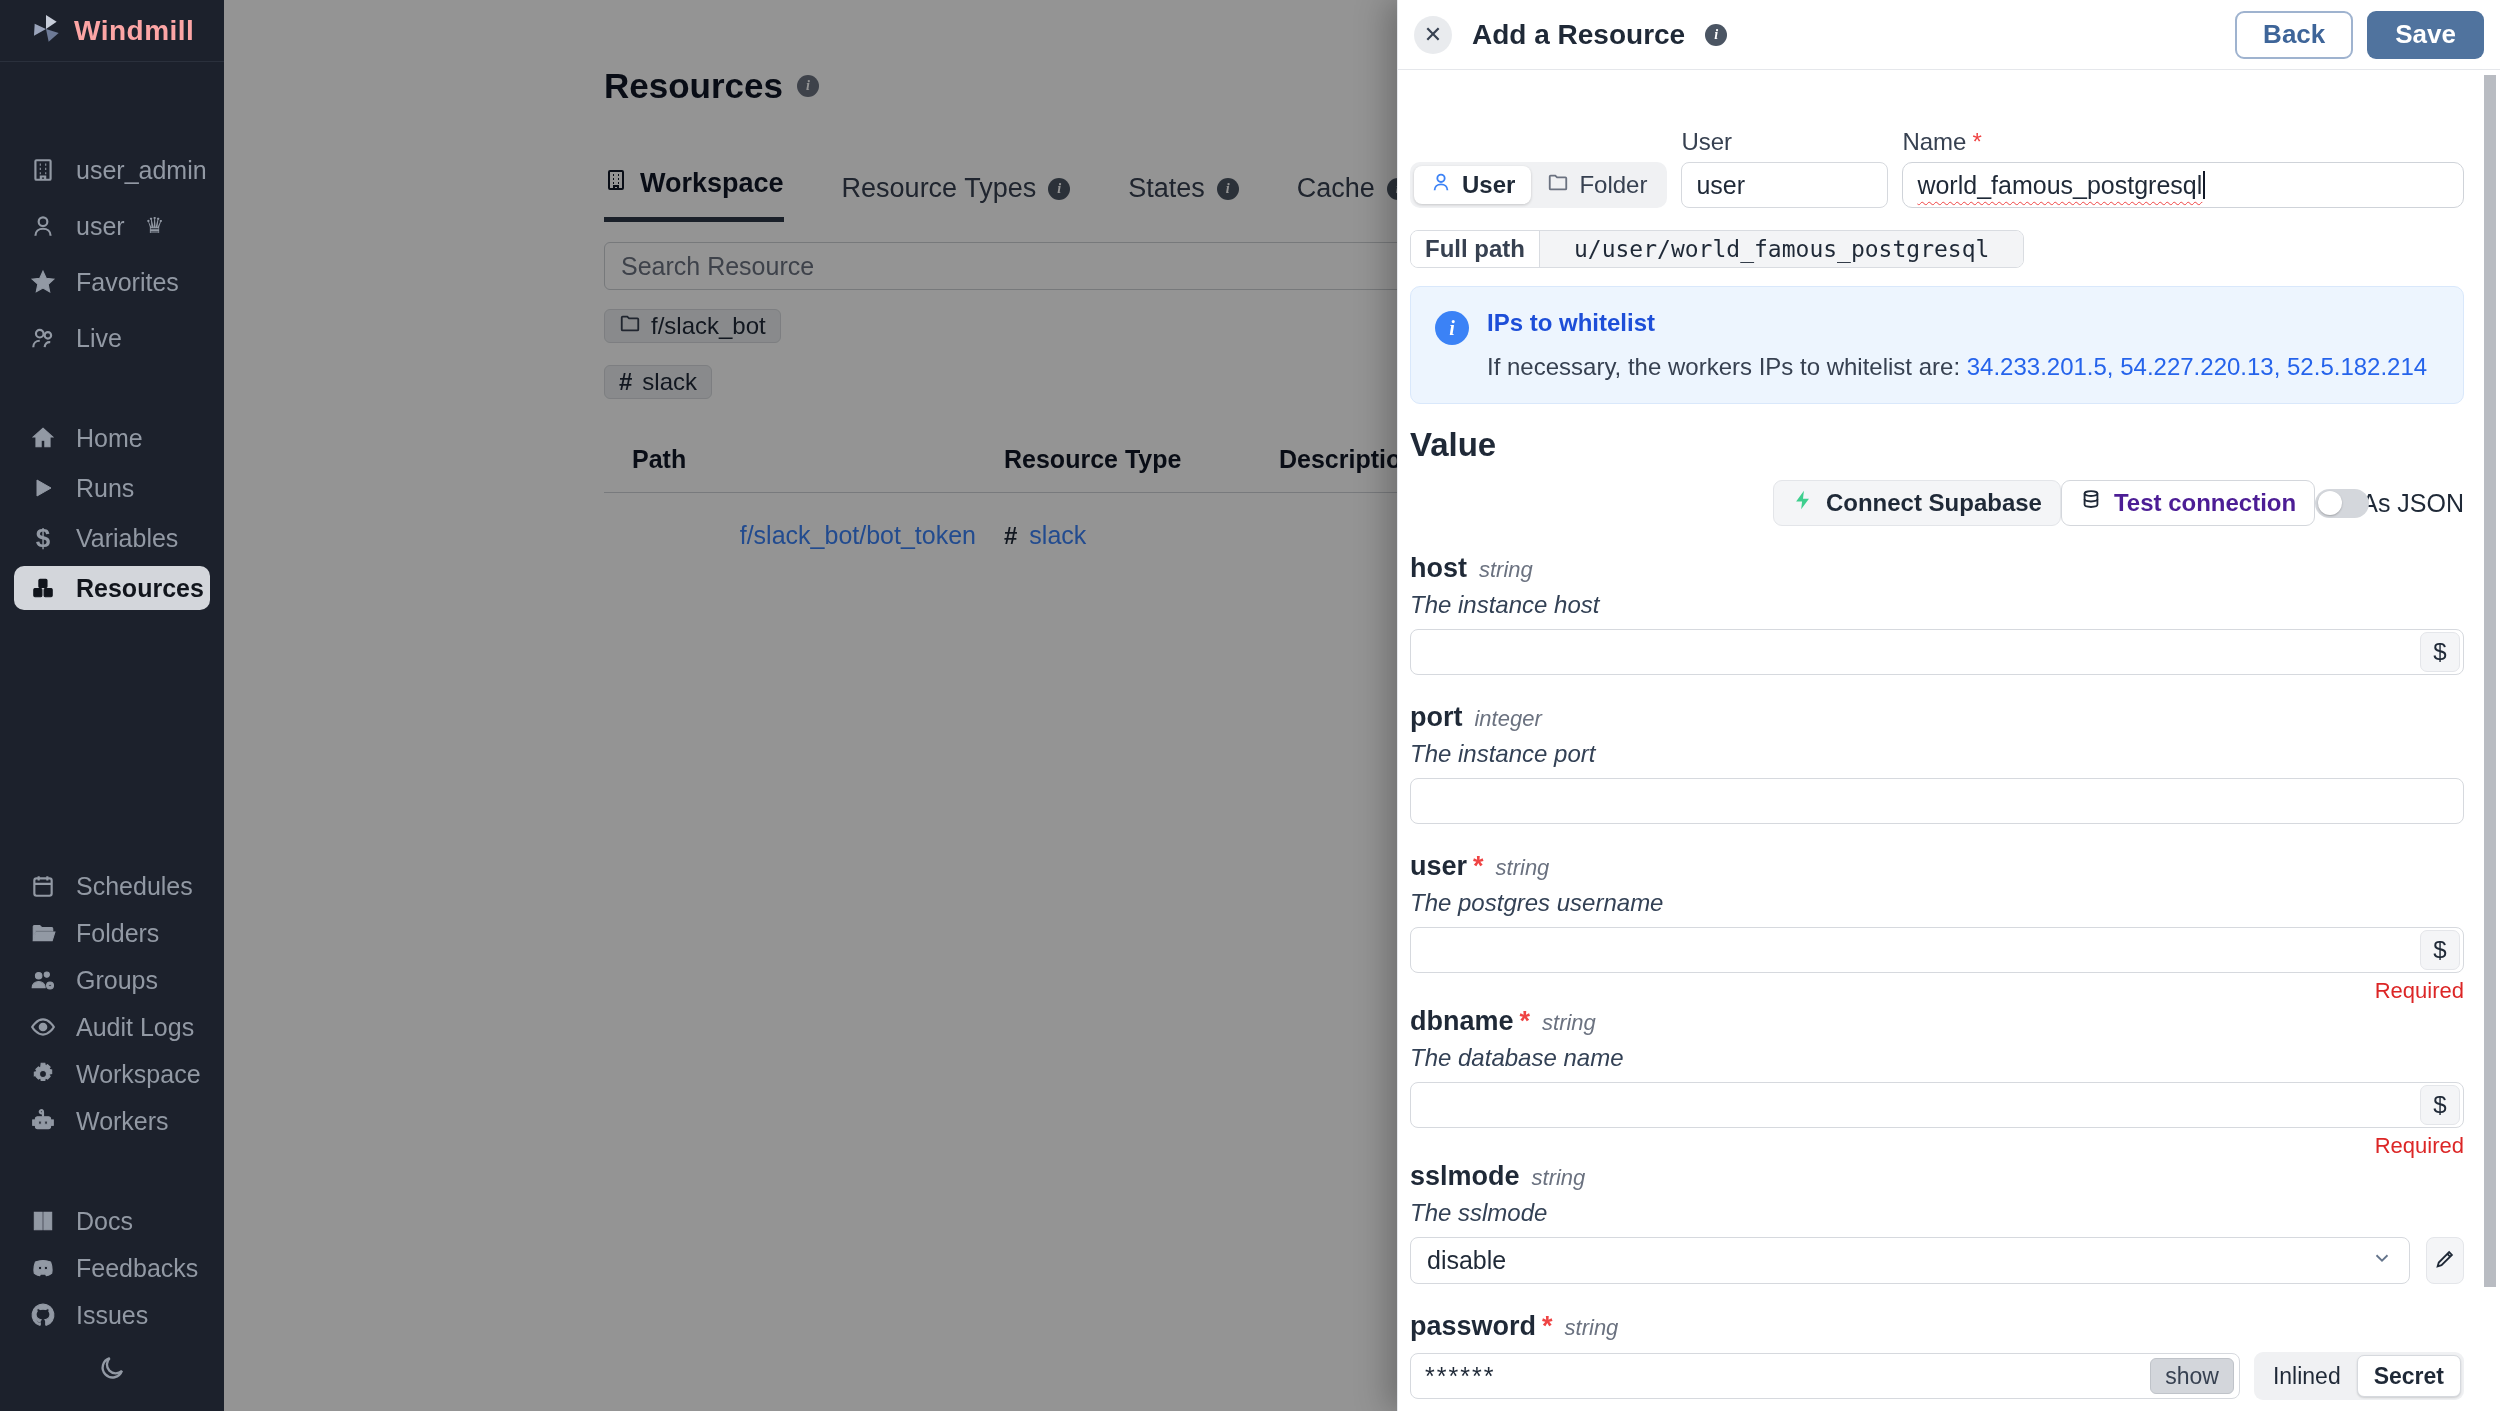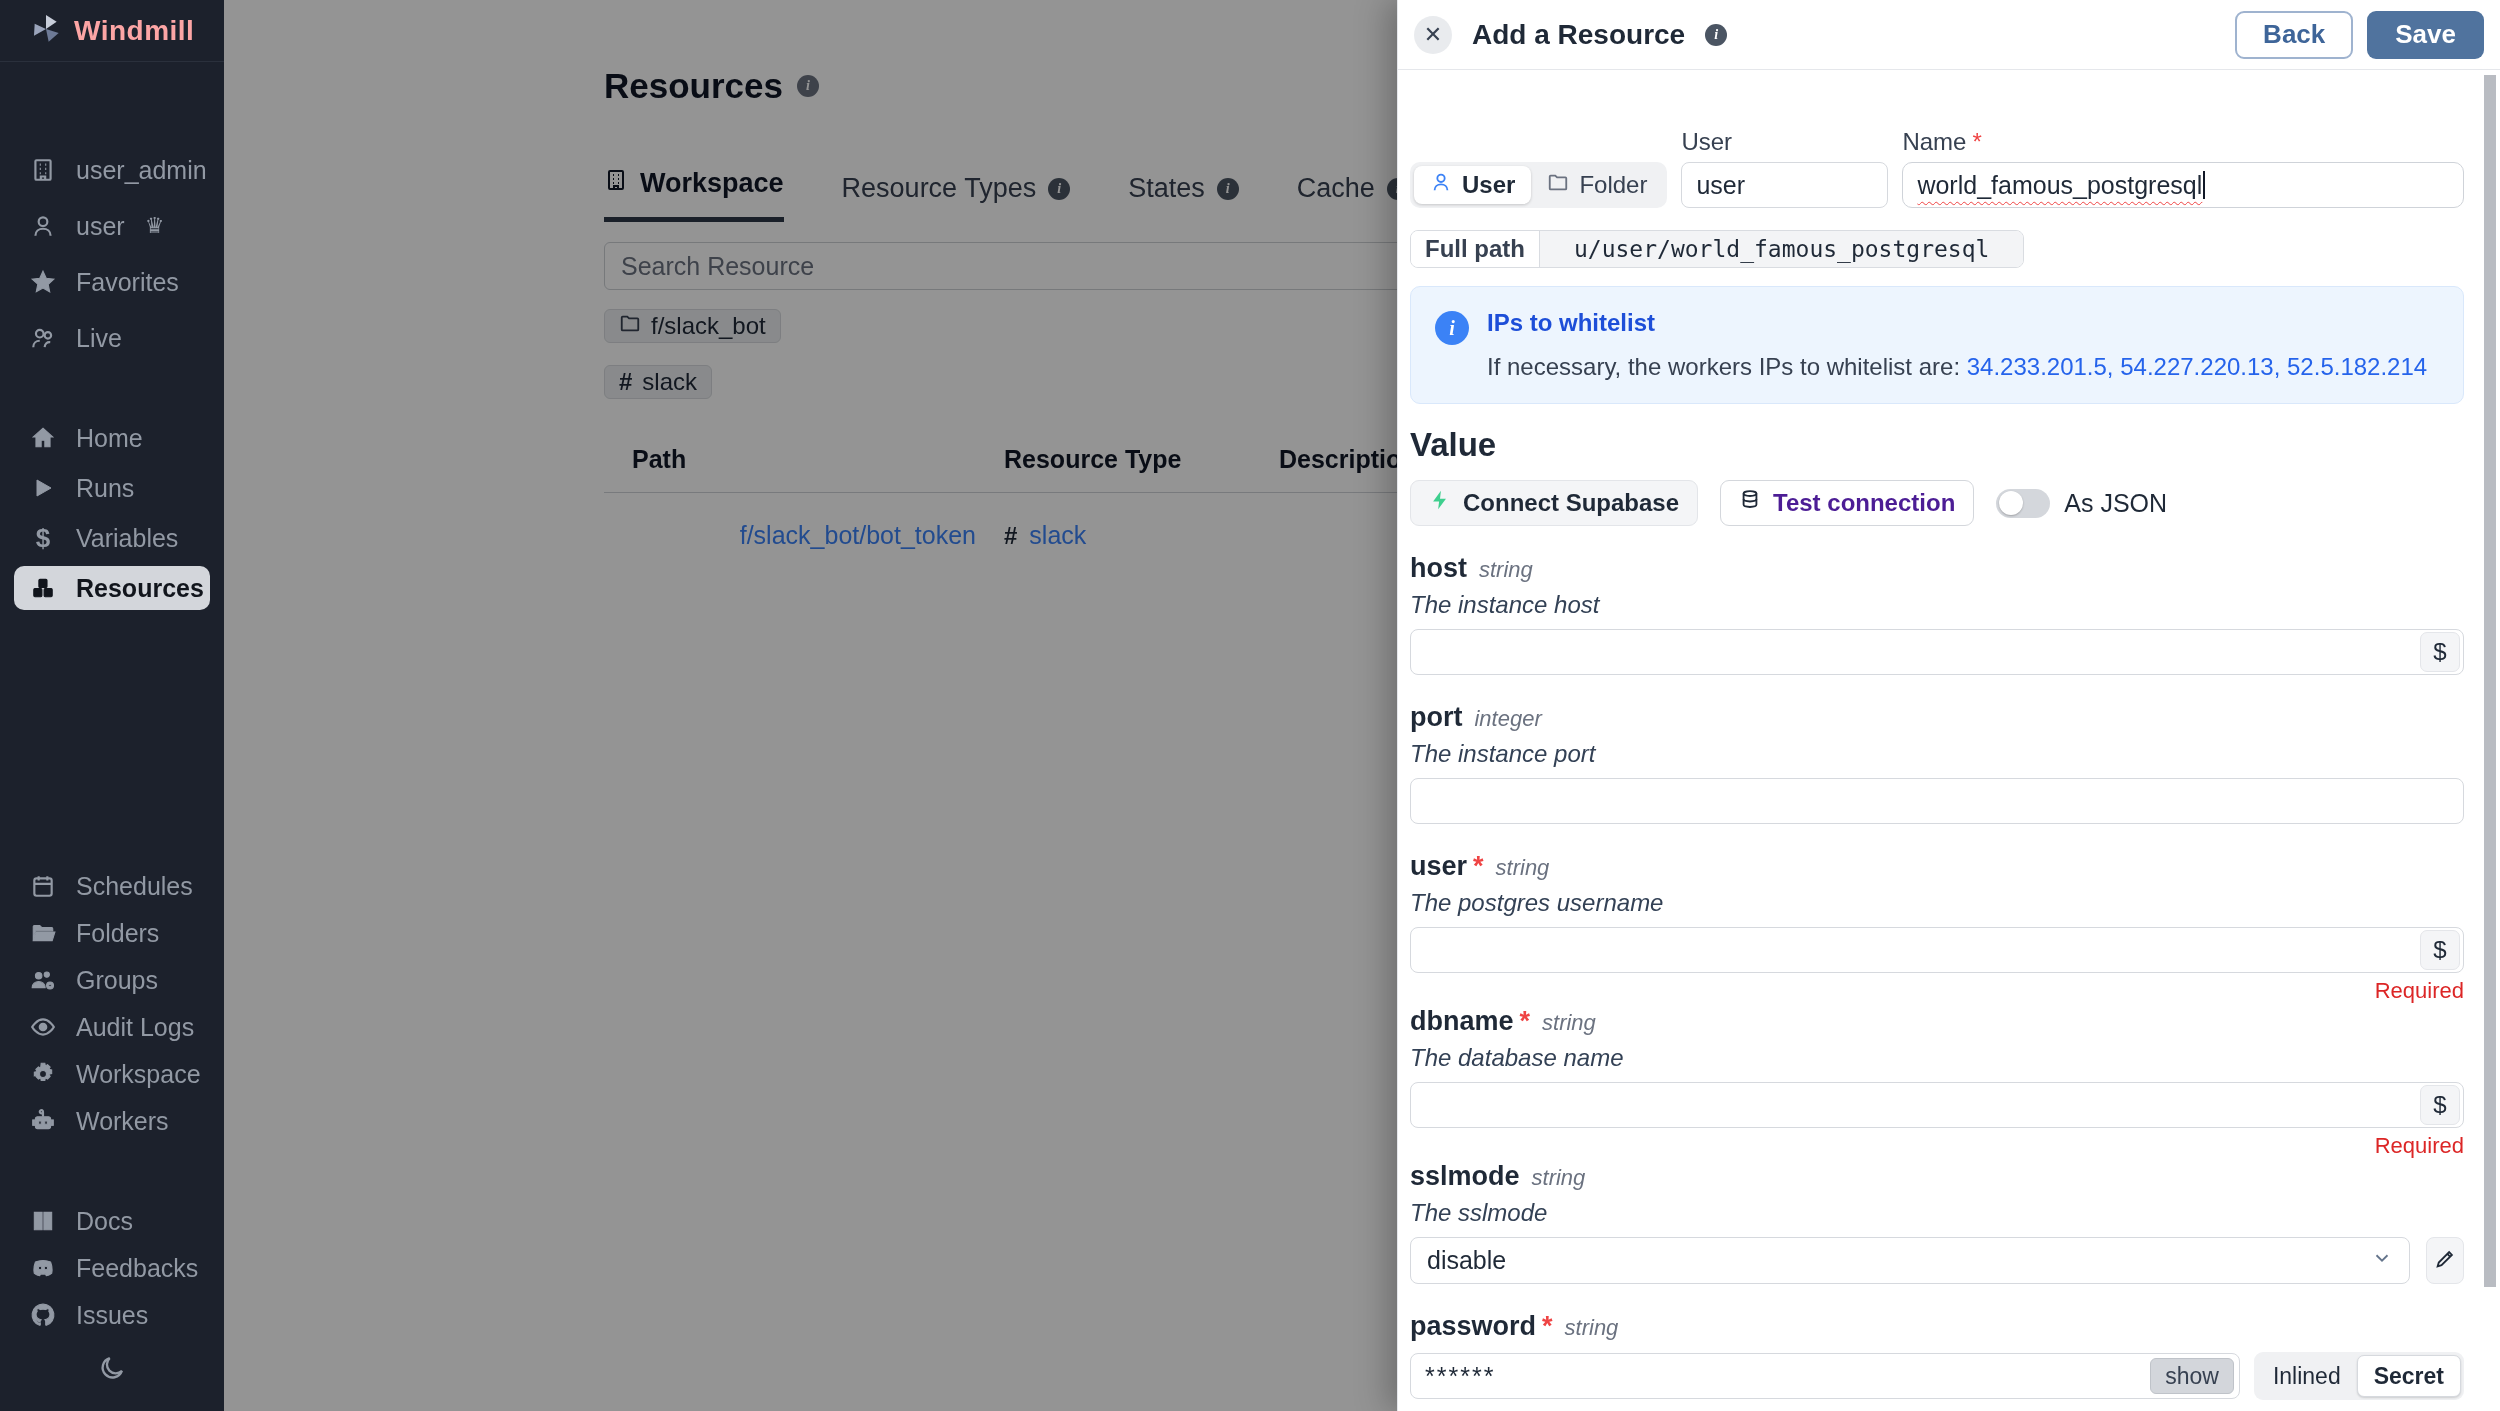"Connect Supabase" .conn-row { gap: 22px -> none; justify-content: none -> flex-end }
